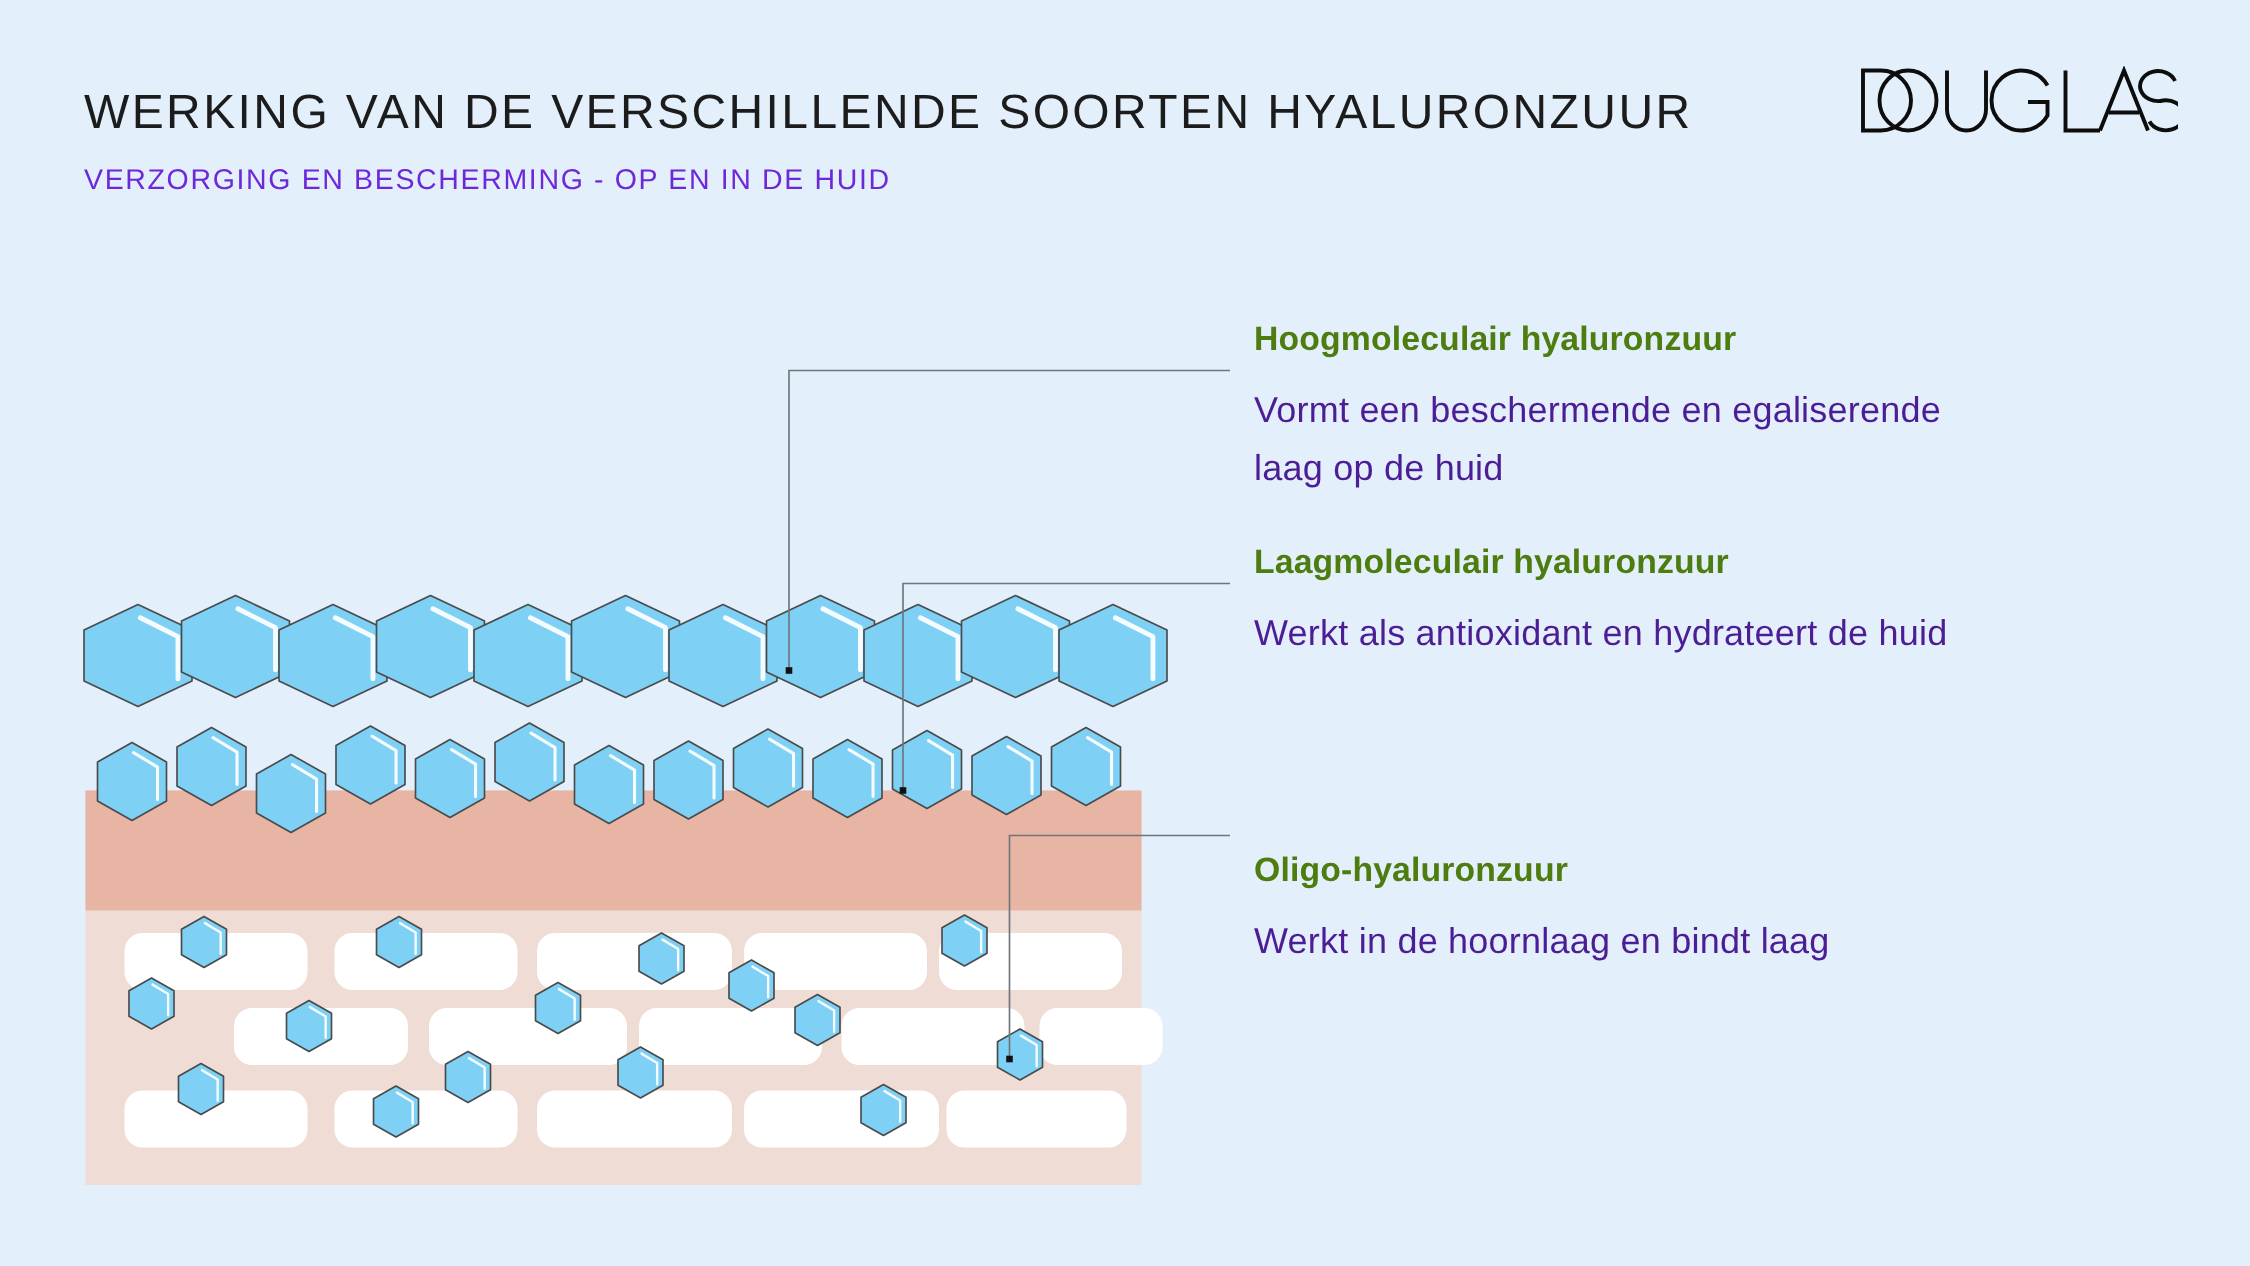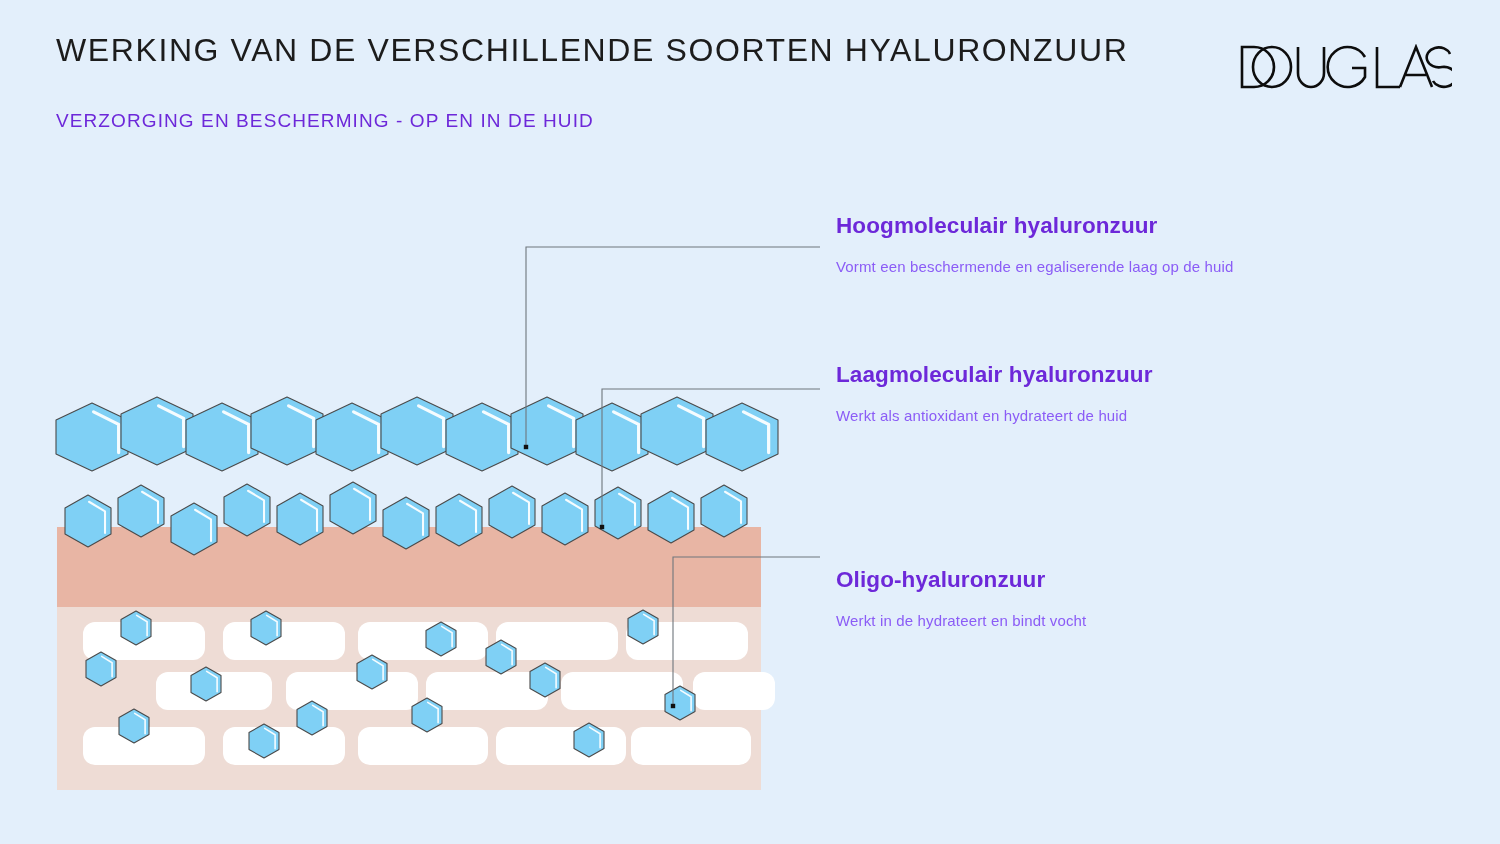"WERKING VAN DE VERSCHILLENDE SOORTEN" #page-title { top: 32px -> 56px }
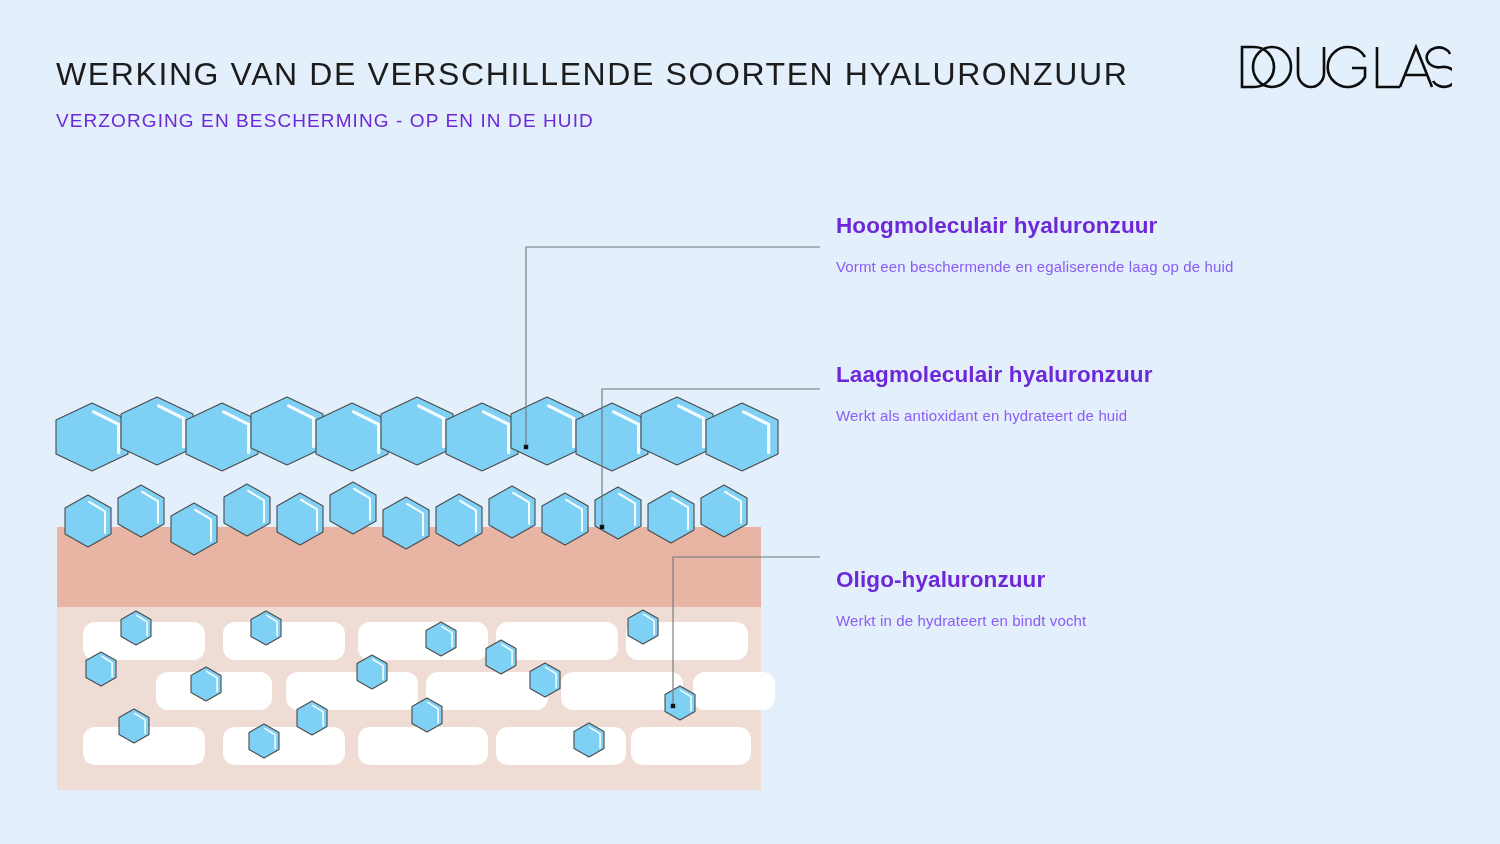"Hoogmoleculair hyaluronzuur" .callout-title { color: #6d28d9 -> #4d7c0f }
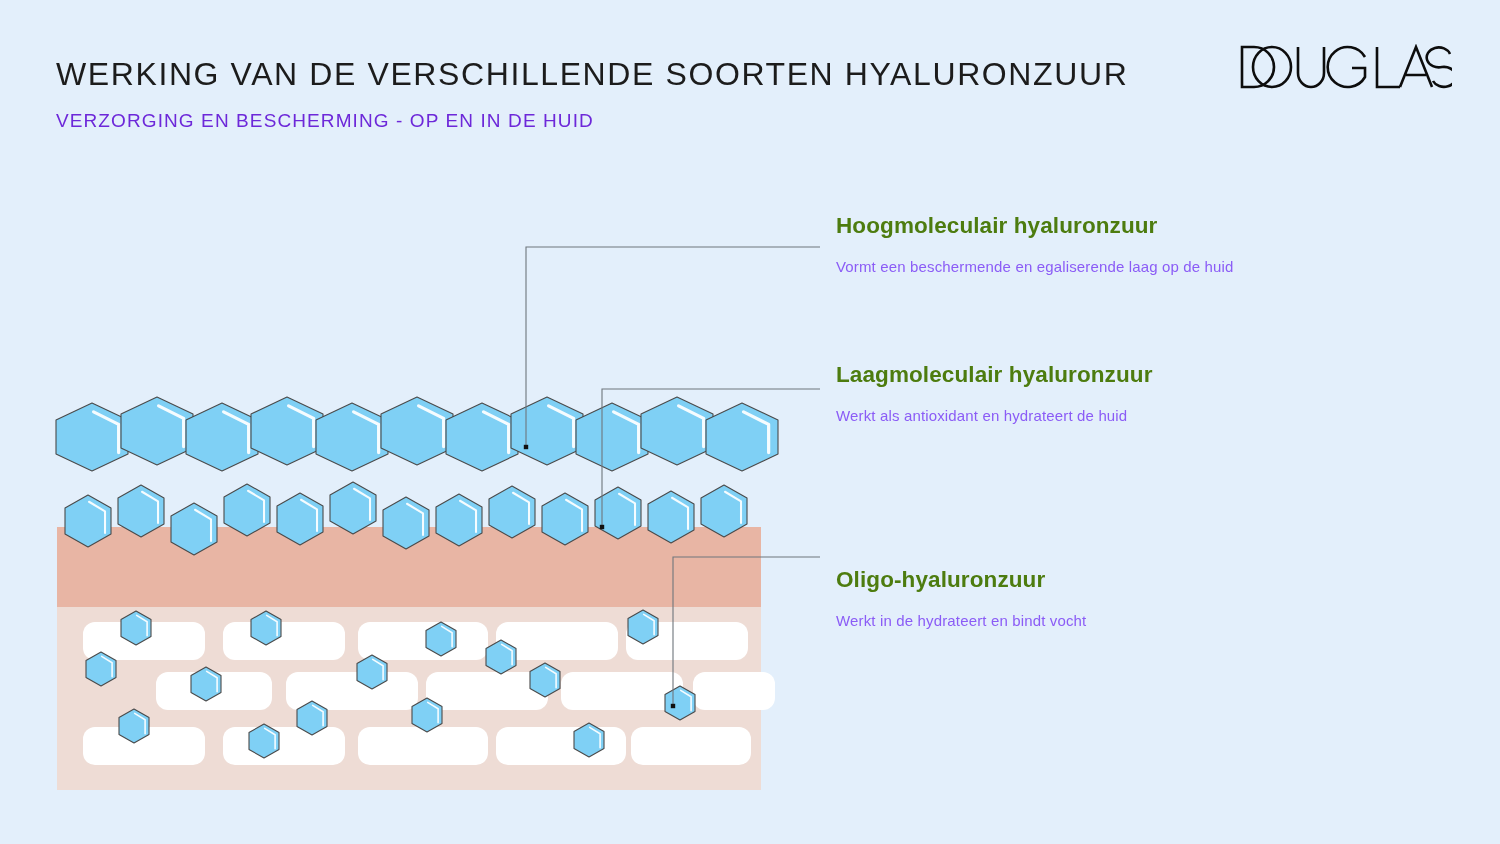"Vormt een beschermende en egaliserende" .callout-body { color: #8b5cf6 -> #4c1d95; font-size: 15px -> 24px }
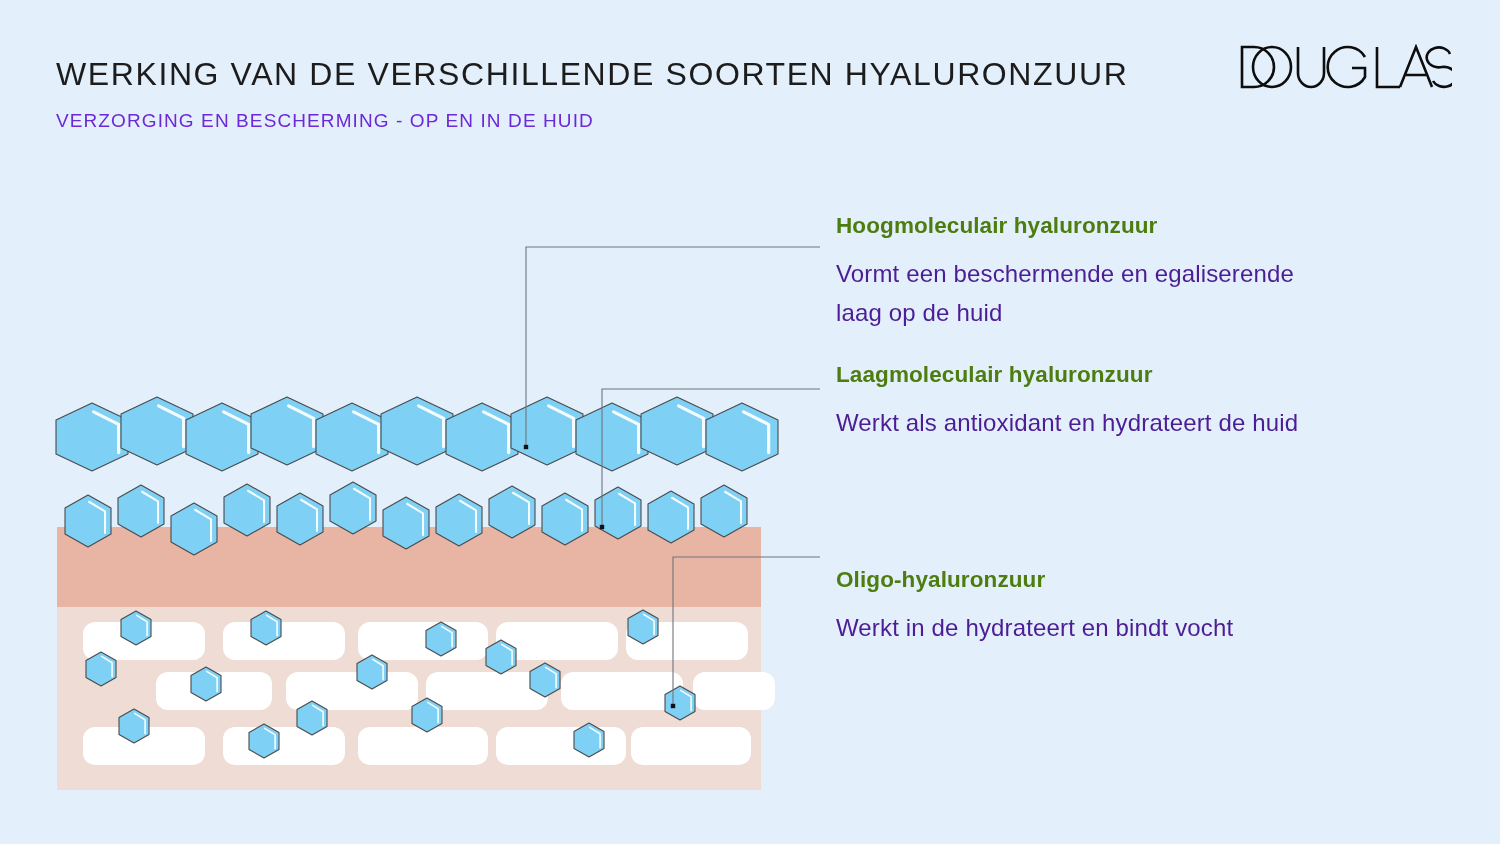"Werkt in de hydrateert en" div.callout-body { text: hydrateert en bindt vocht -> hoornlaag en bindt laag }
